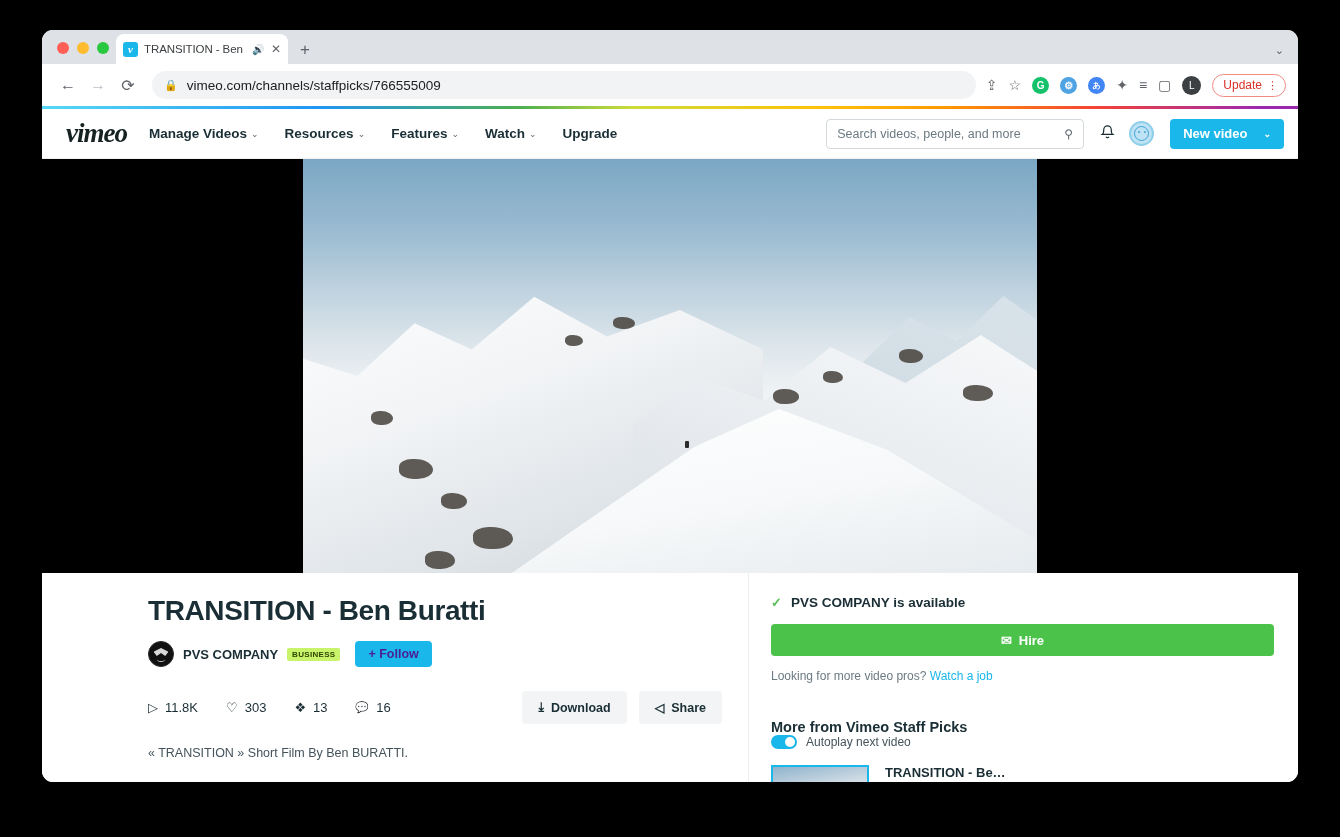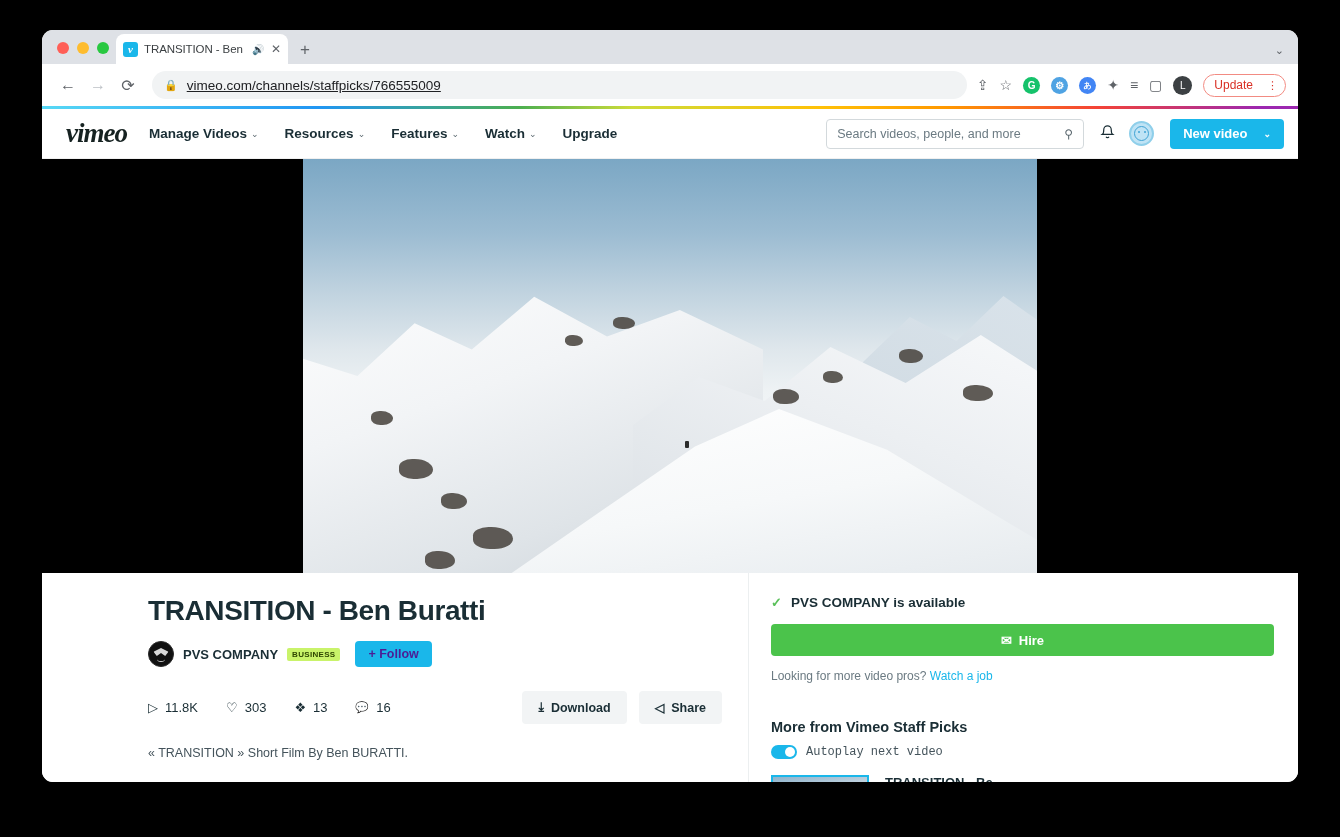"vimeo.com/channels/staffpicks/766555009" .url { text-decoration: underline -> none }
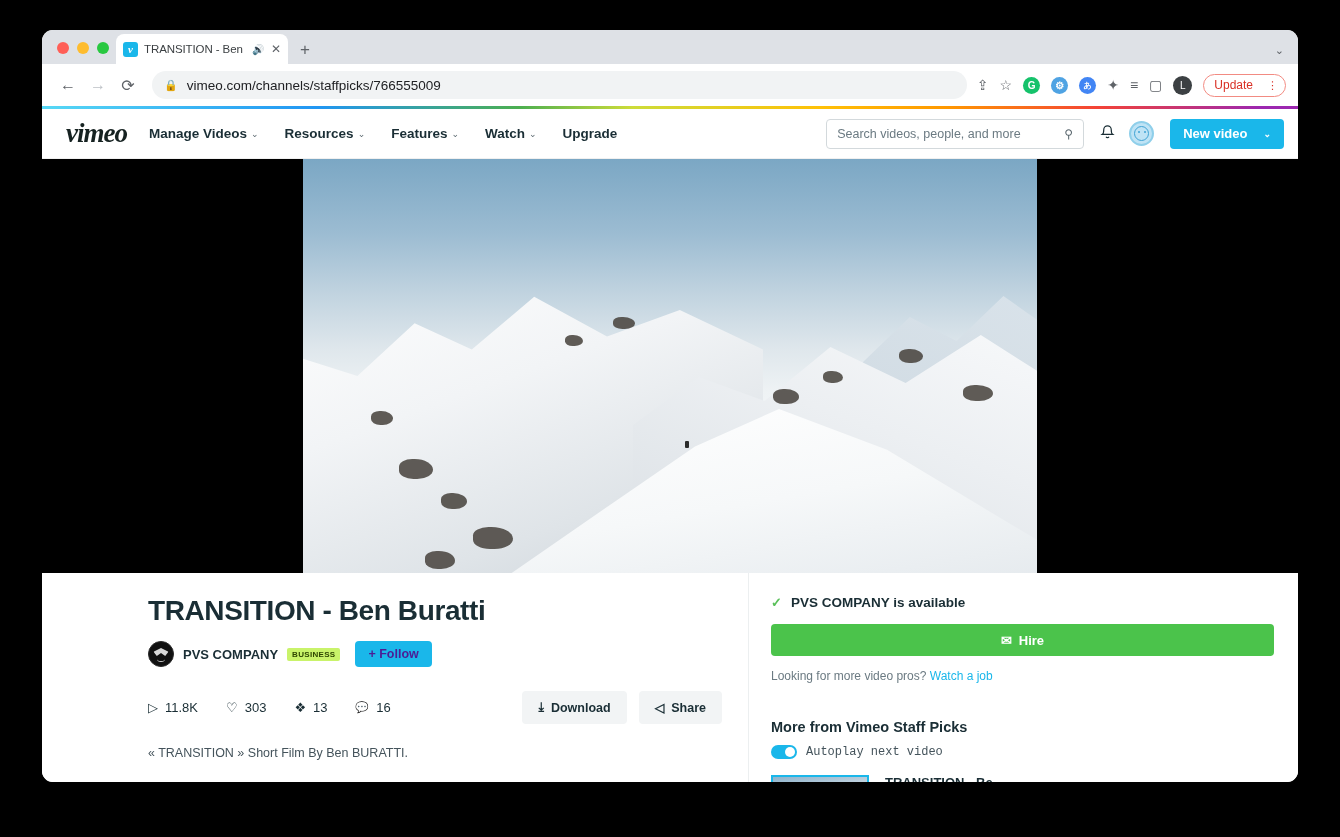"Update" .update { gap: 14px -> 5px }
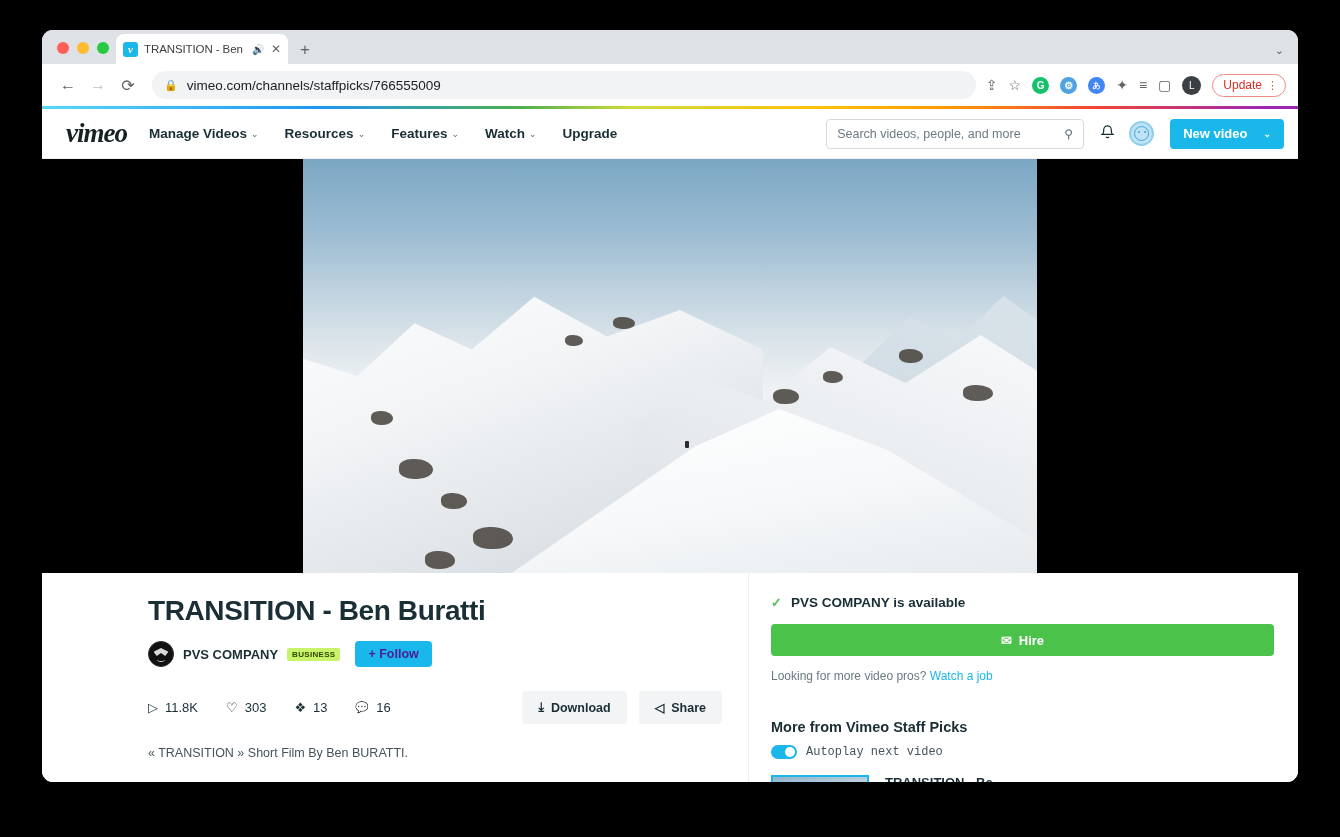"Autoplay next video" .autoplay { font-family: Liberation Mono, monospace -> none; margin-top: 10px -> none }
